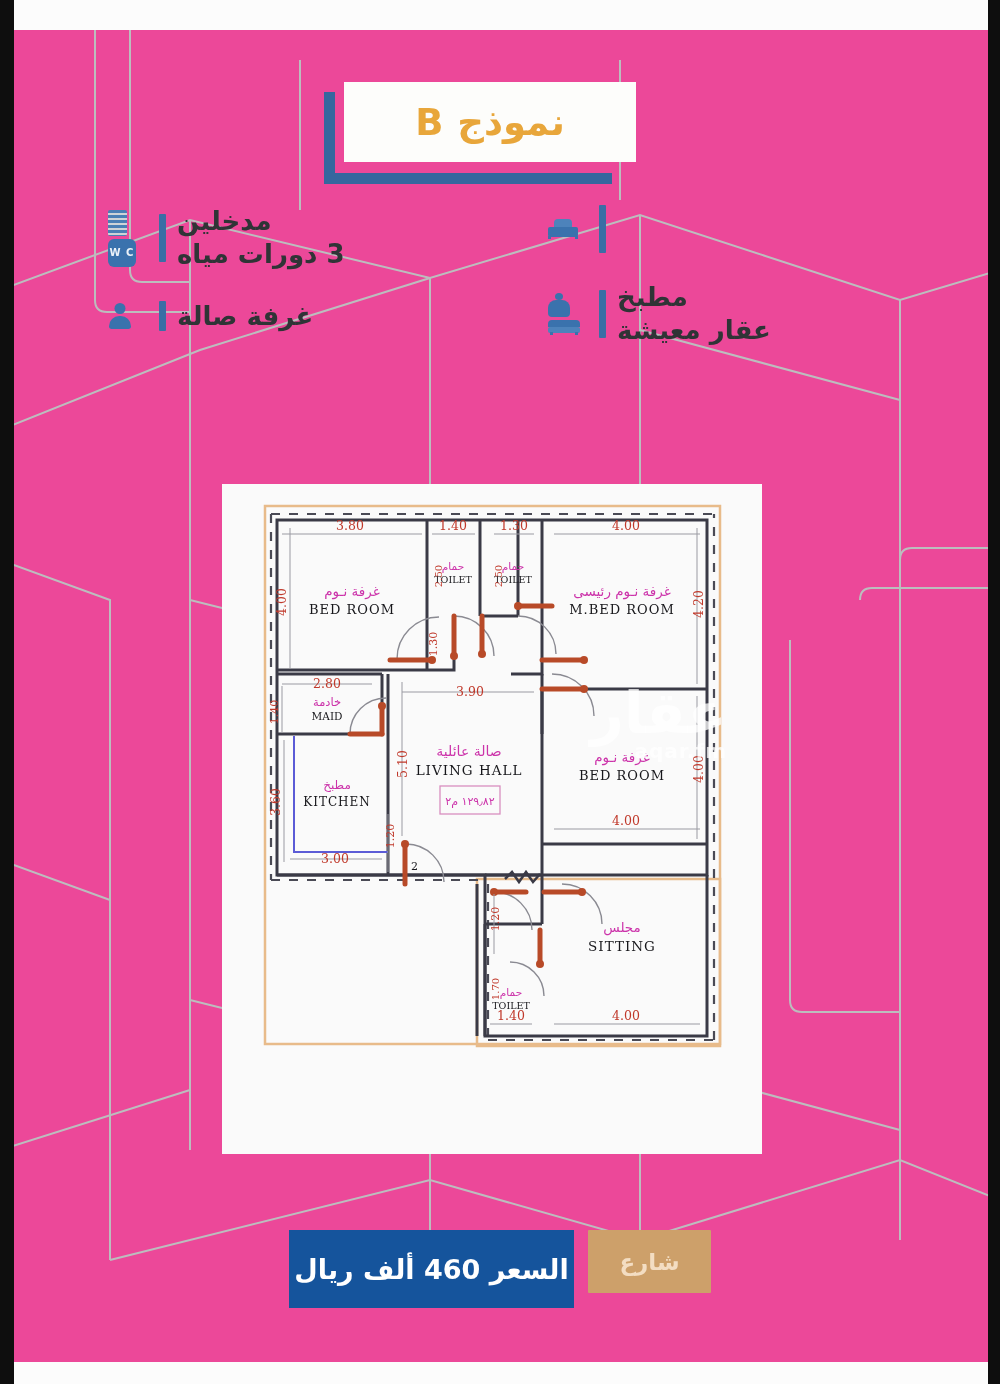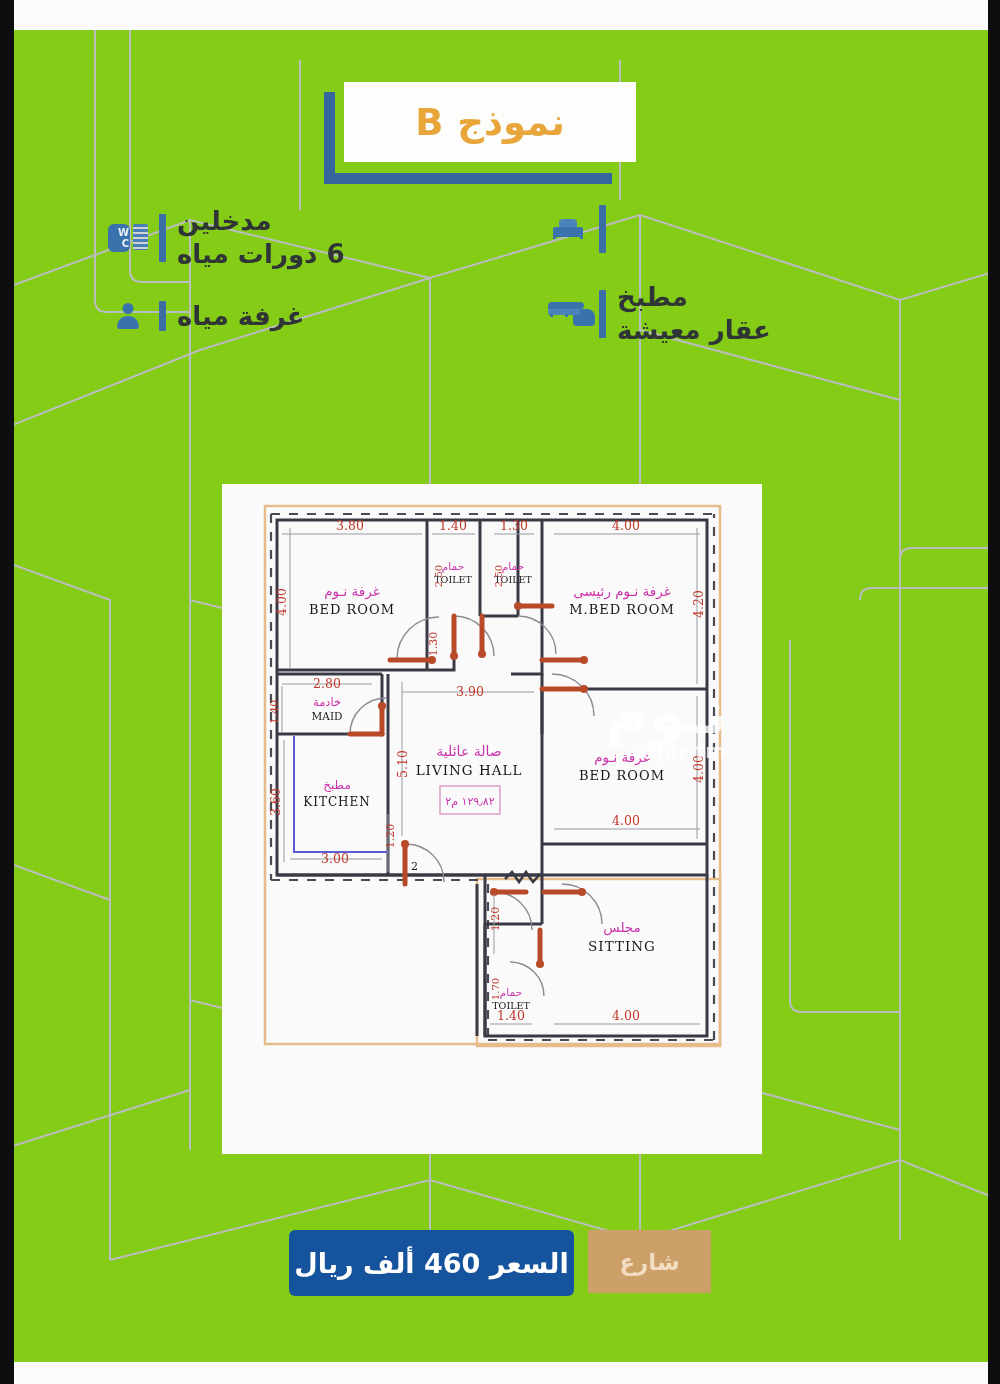"نموذج B" .stage { background: #84cc16 -> #ec4899 }
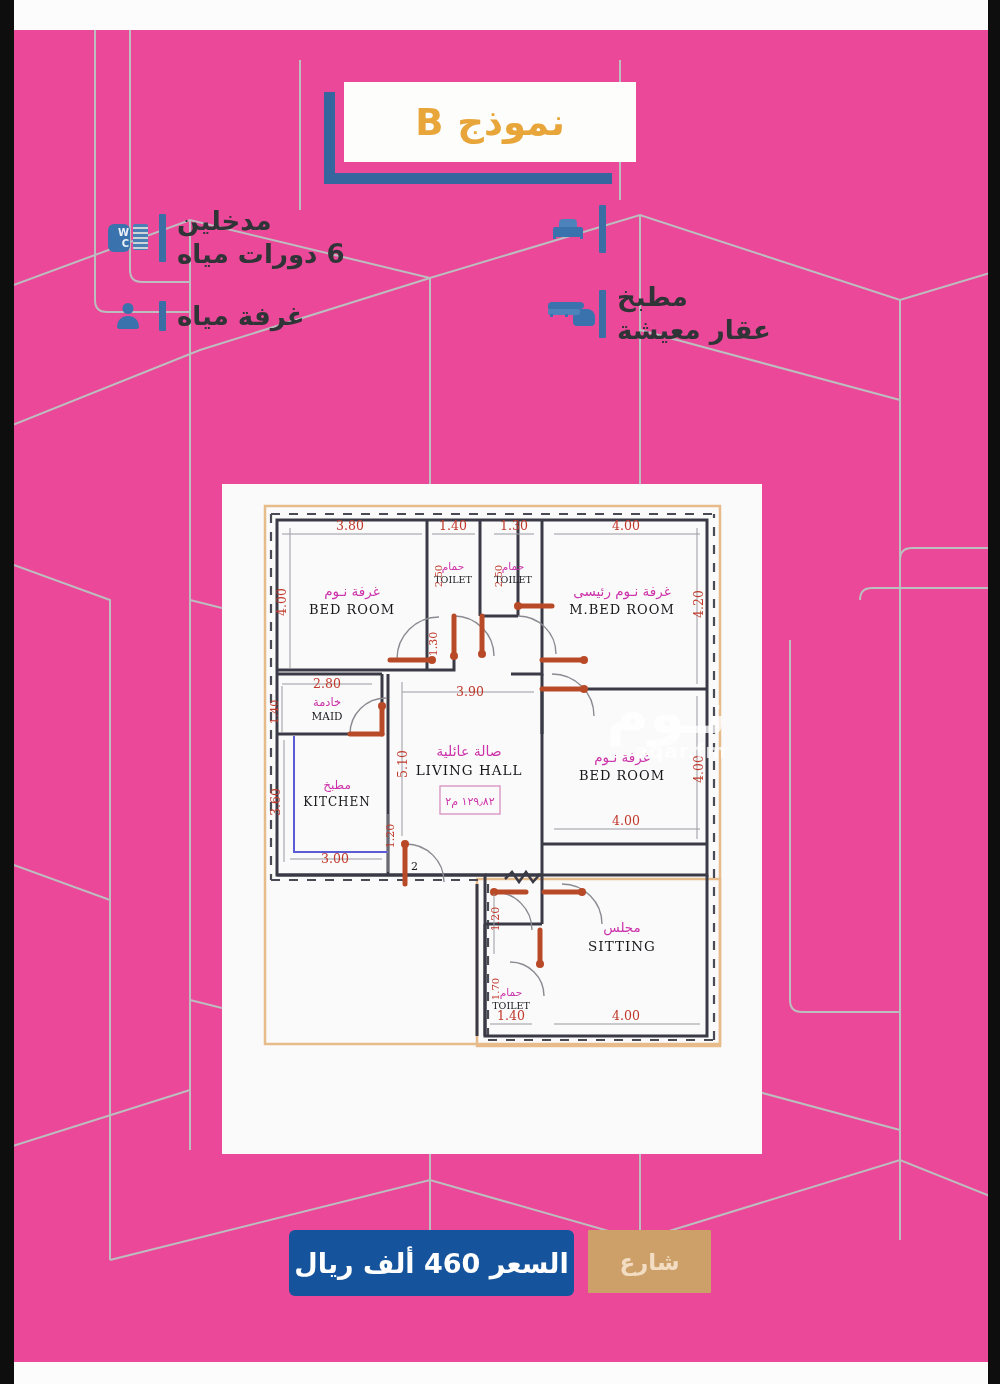"W C" .feat-ico { align-items: flex-start -> flex-end; flex-direction: row -> column }
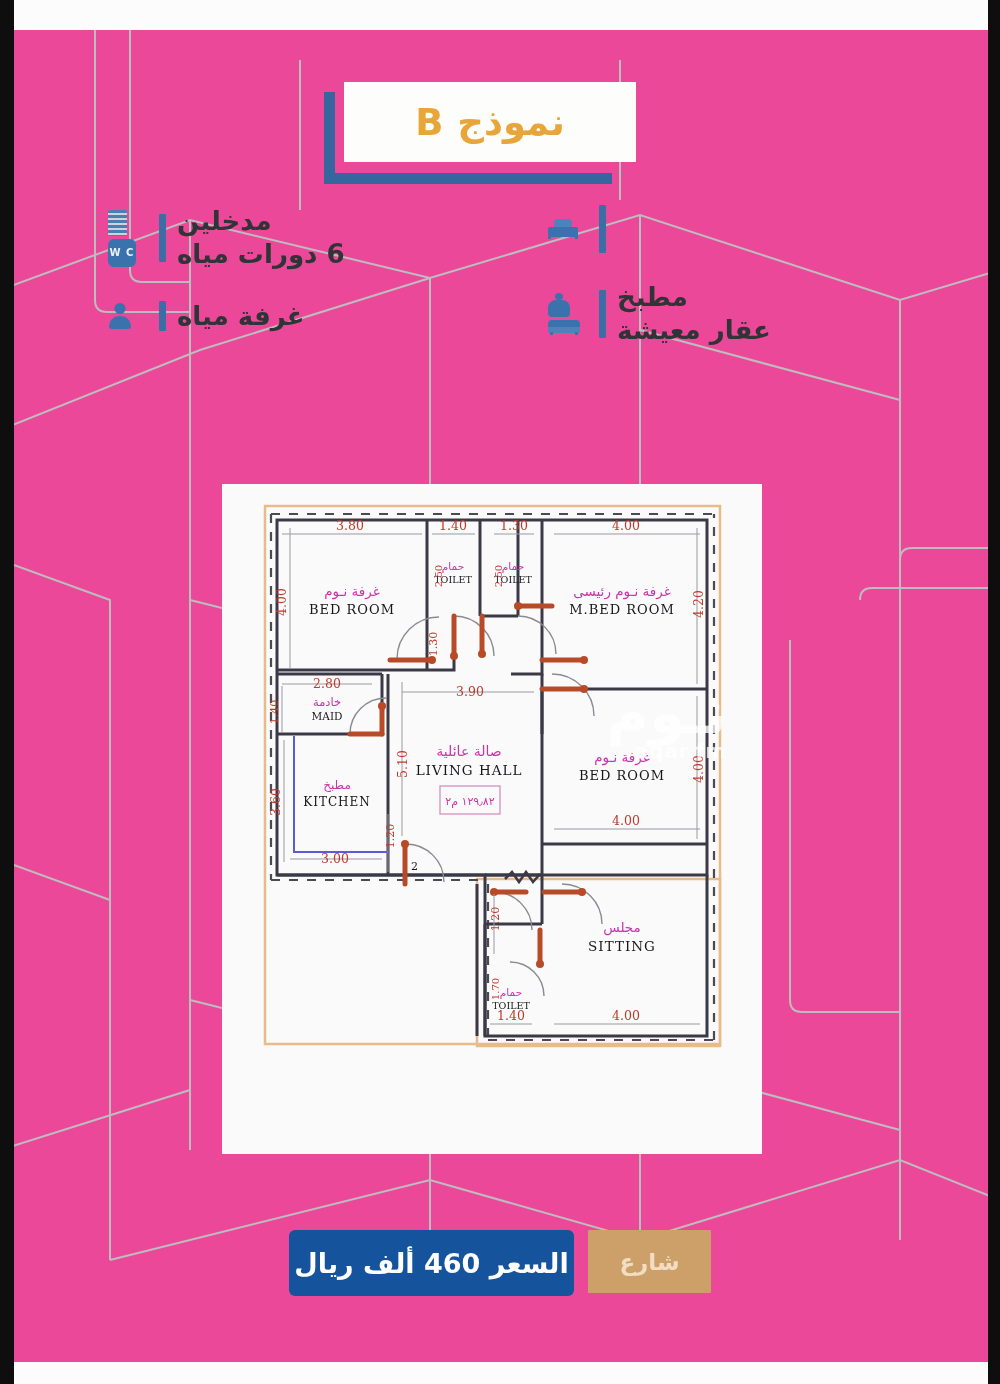"6 دورات مياه" span.l2 { text: 6 -> 3 }
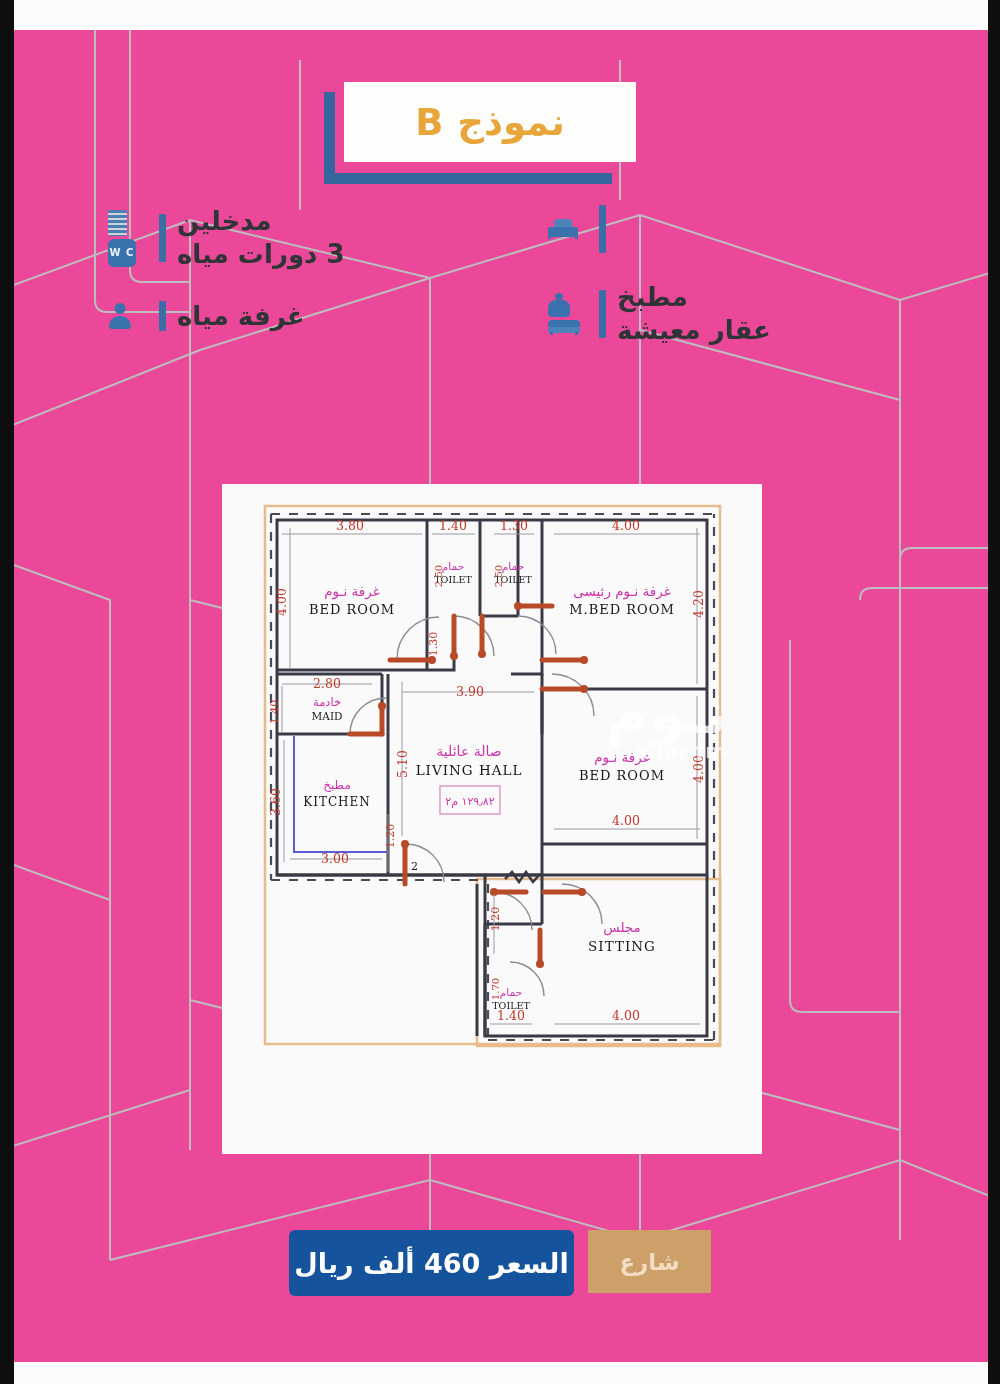"غرفة مياه" span.l1 { text: مياه -> صالة }
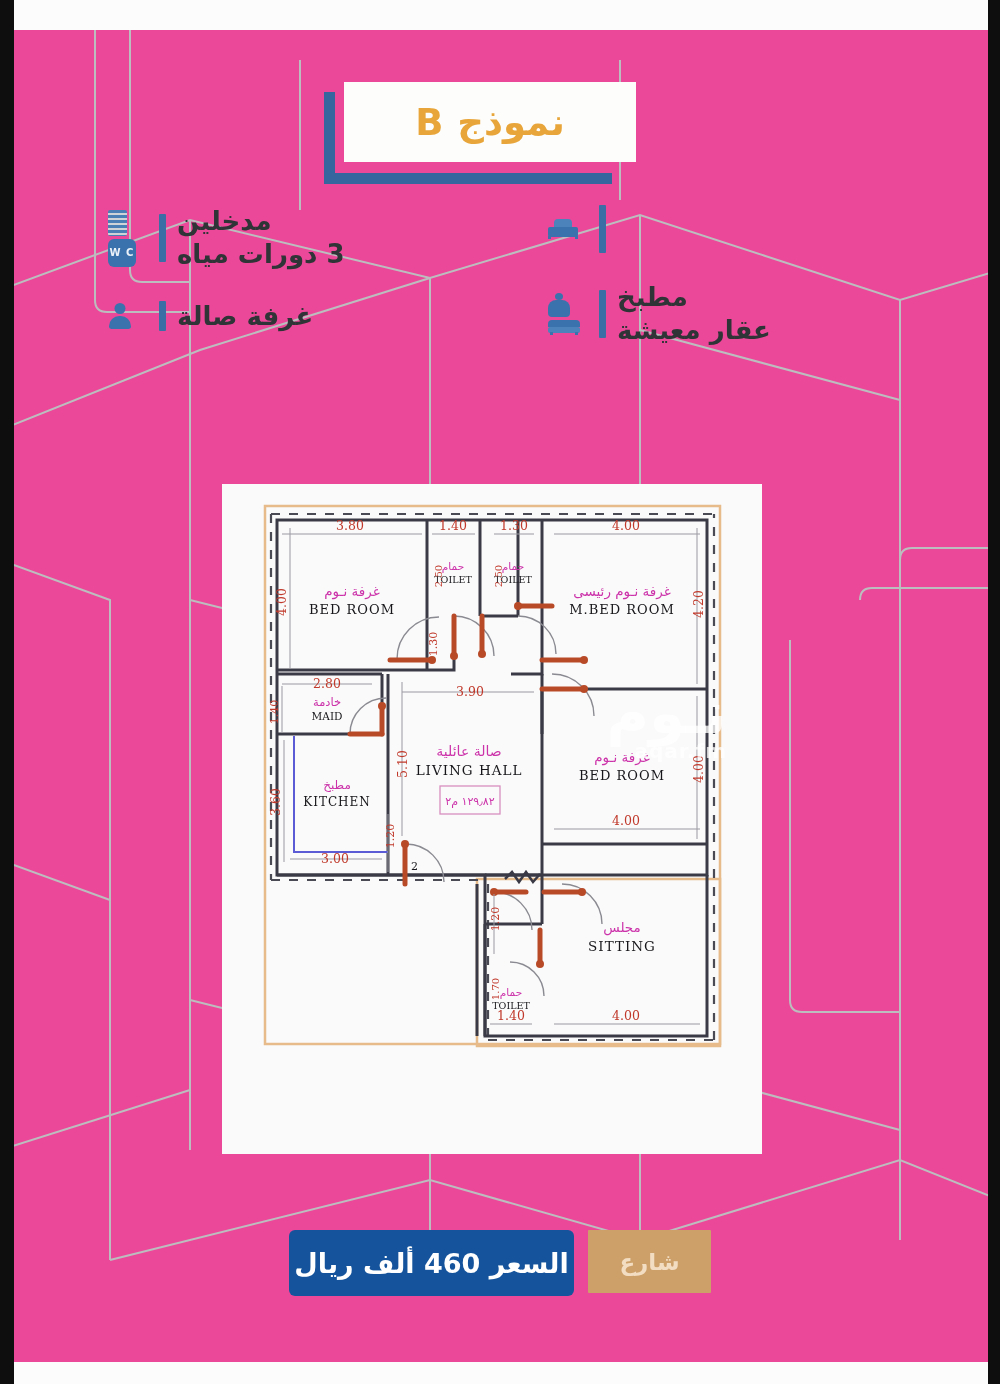"نـوم" span { text: نـوم -> عقار }
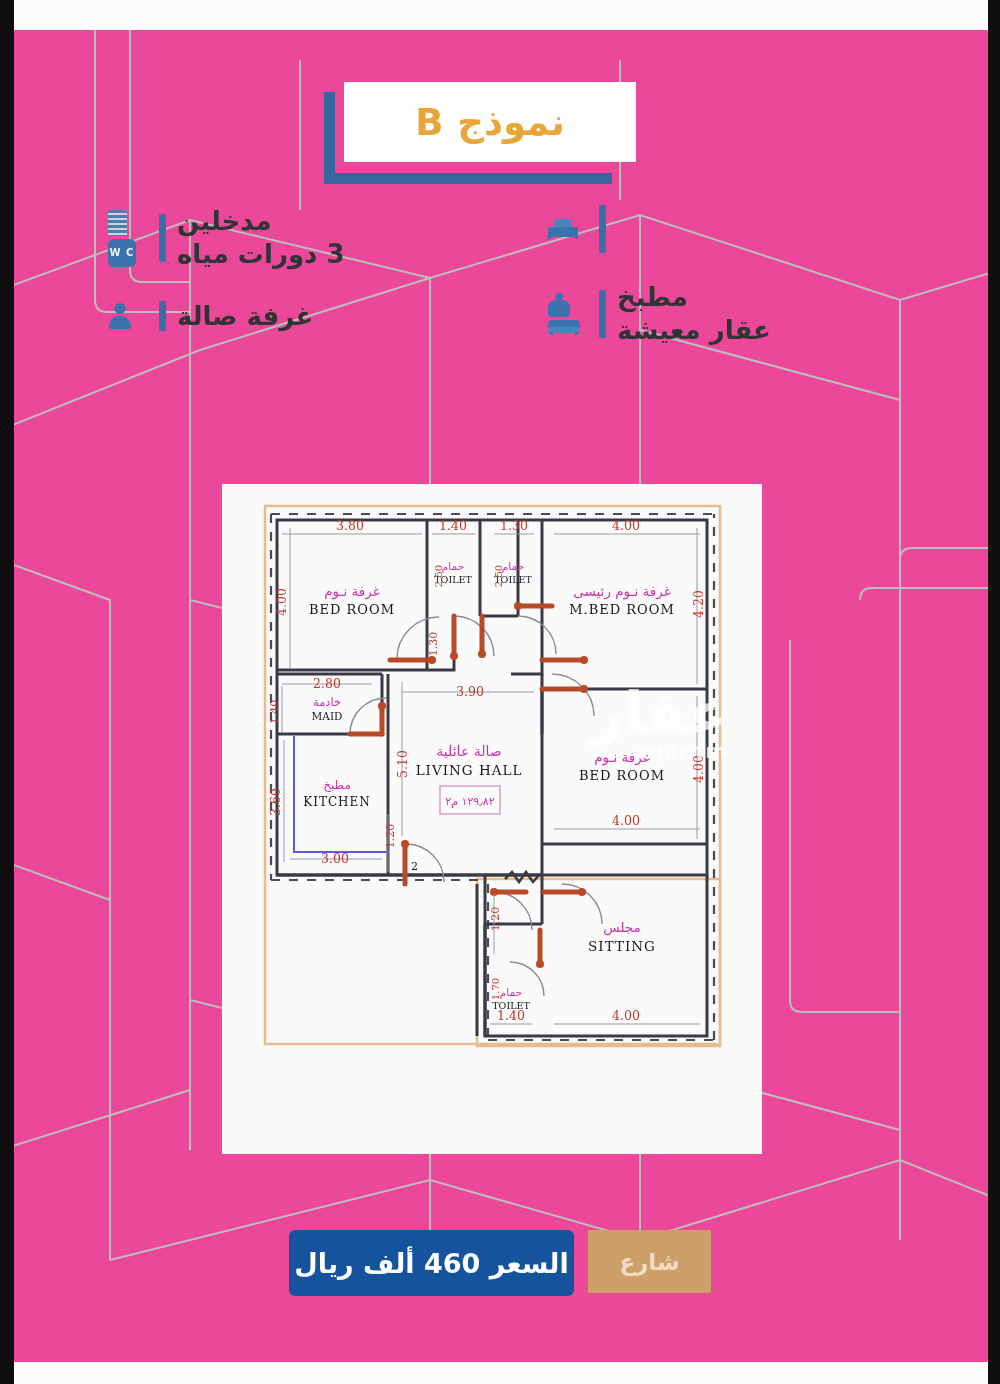"السعر 460 ألف ريال" .btn-price { border-radius: 6px -> 0; height: 66px -> 78px }
